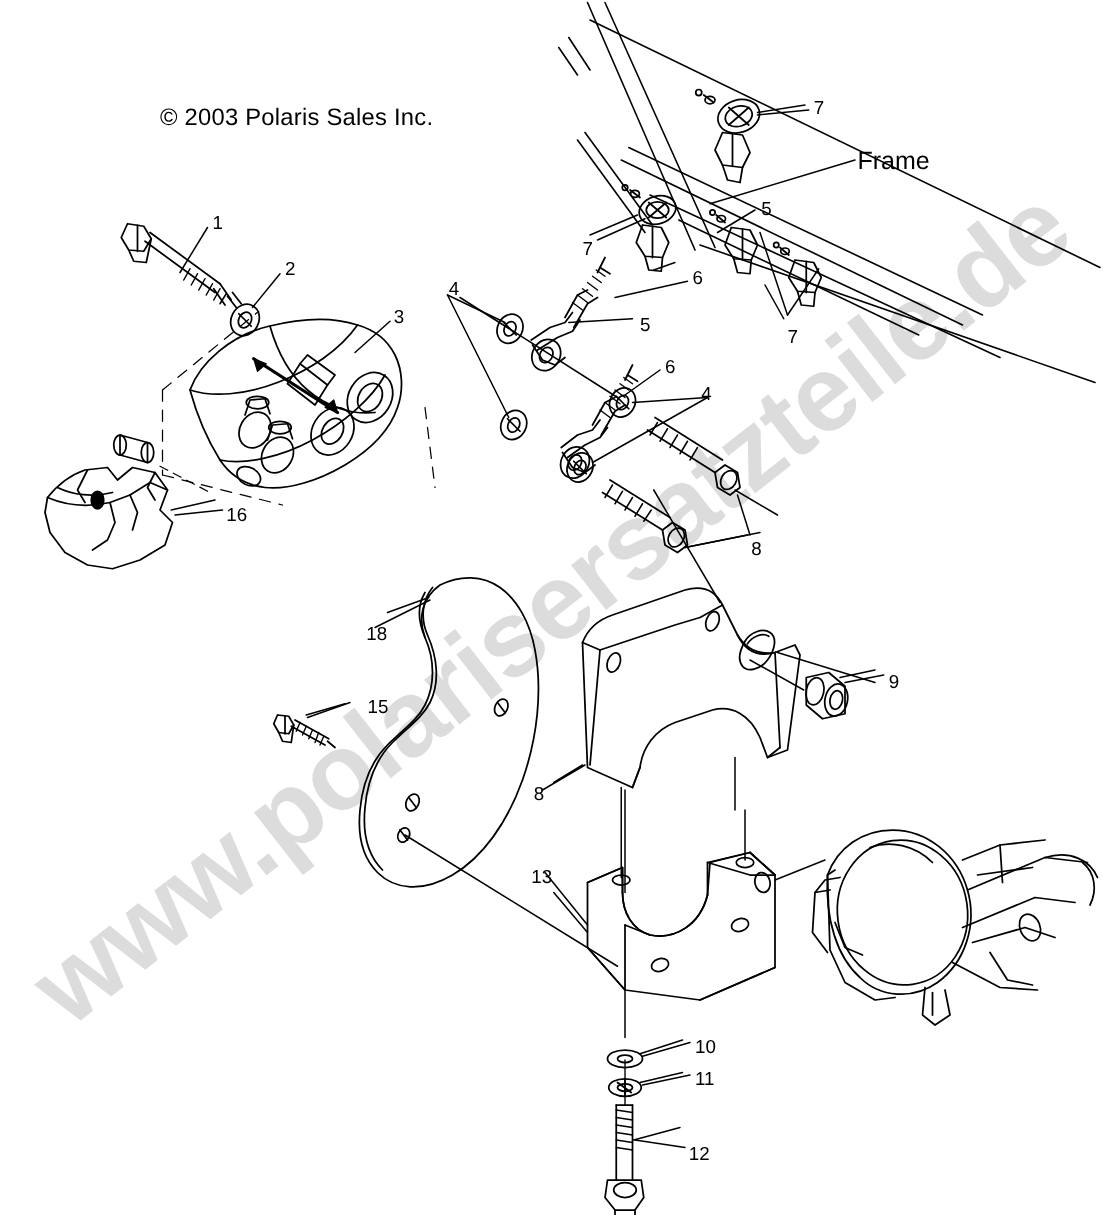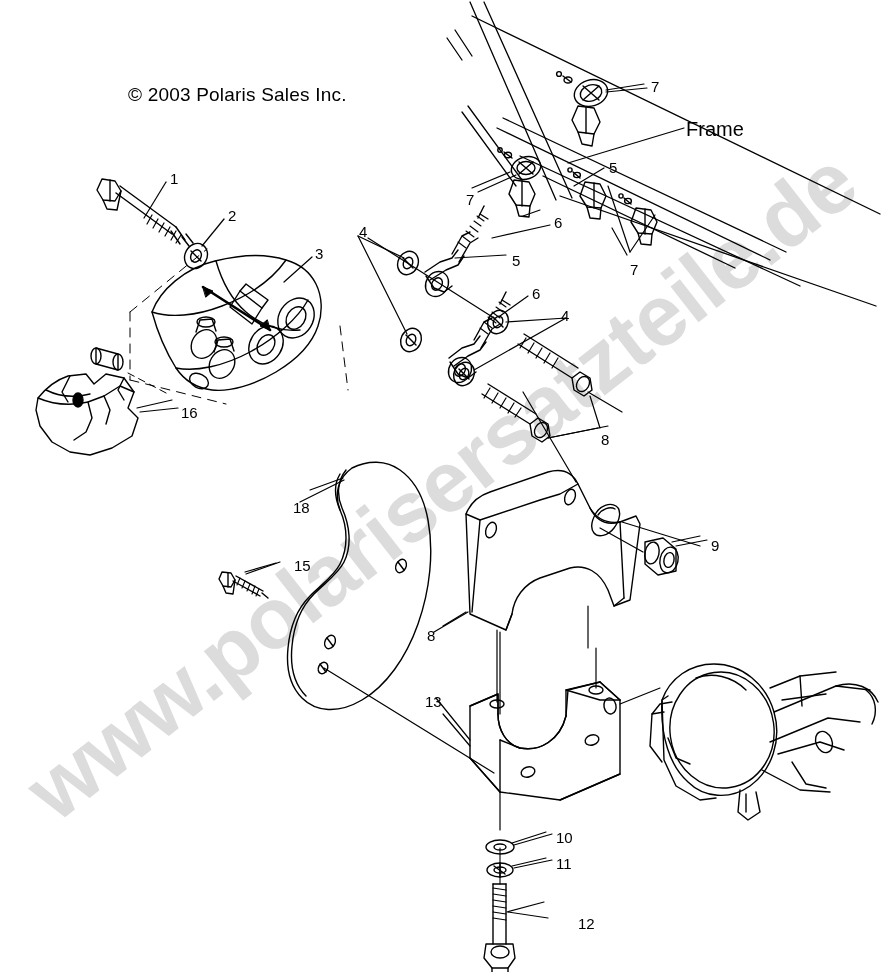"12" div.callout { margin-left: 27px -> none }
